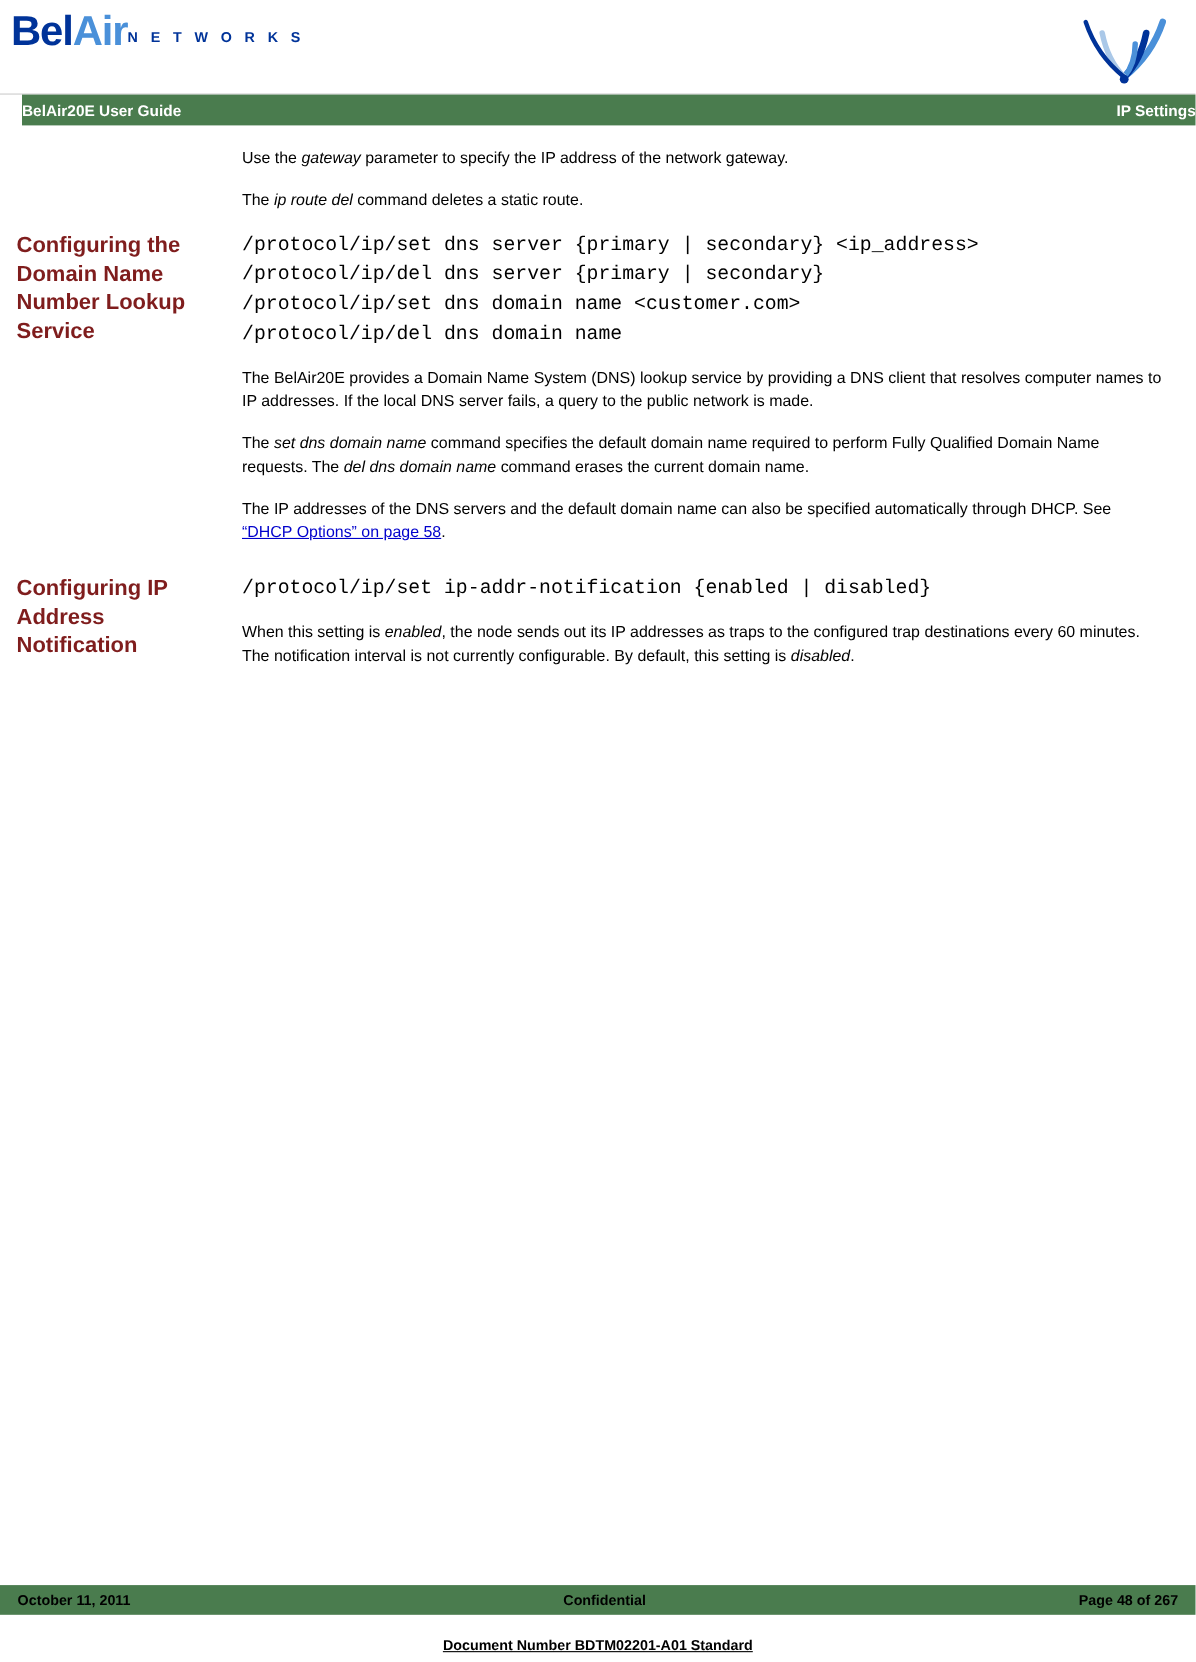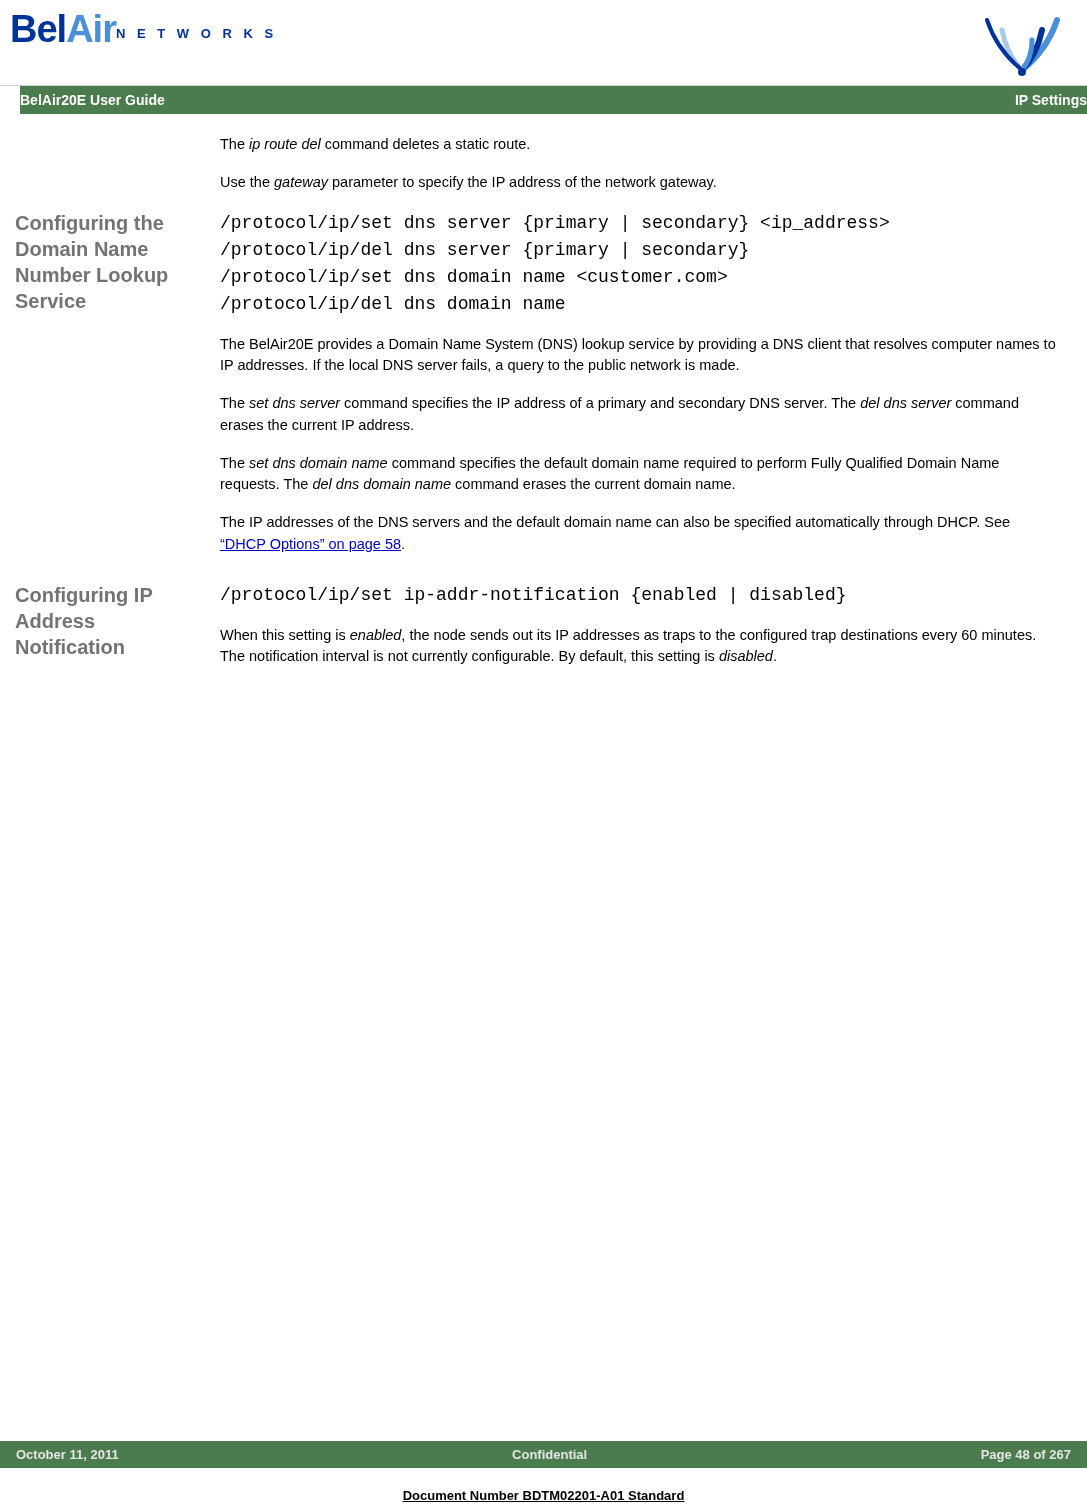"The ip route del command" p.para { order: before "Use the gateway parameter to" -> after "Use the gateway parameter to" }
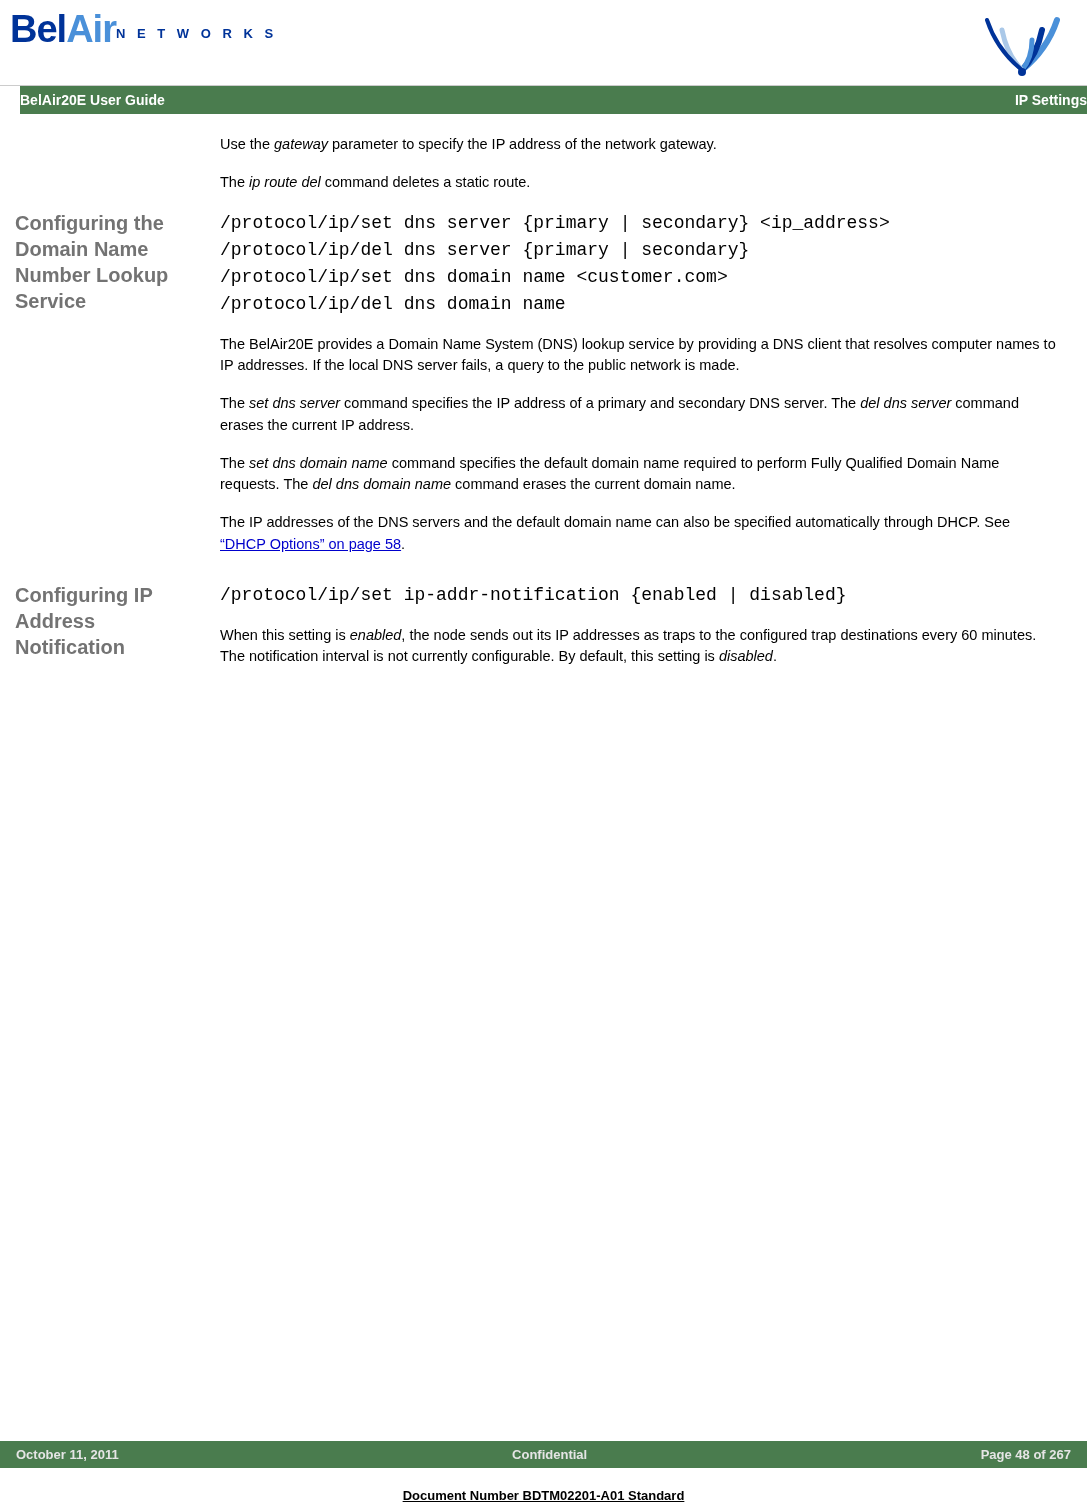"Configuring the" .sidebar-heading { color: #737373 -> #7f1d1d }
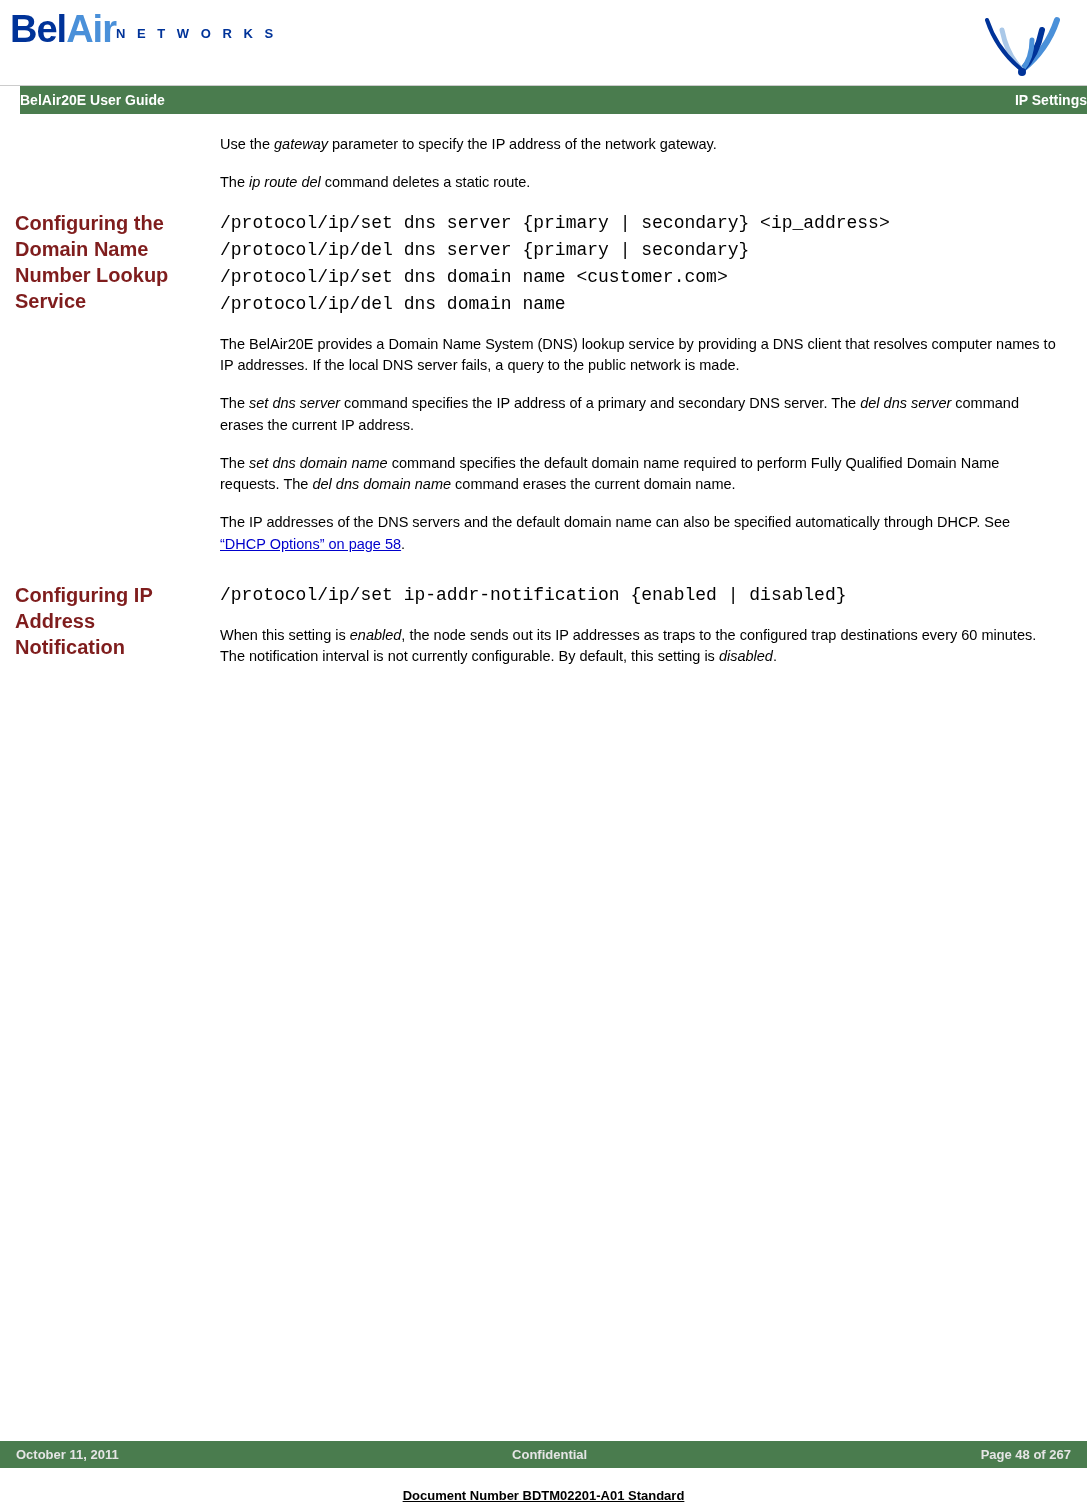"The set dns server command" p.para { html: <p> The <em>set dns server</em> command specifies the IP address of a primary and secondary DNS server. The <em>del dns server</em> command erases the current IP address. </p> -> none }
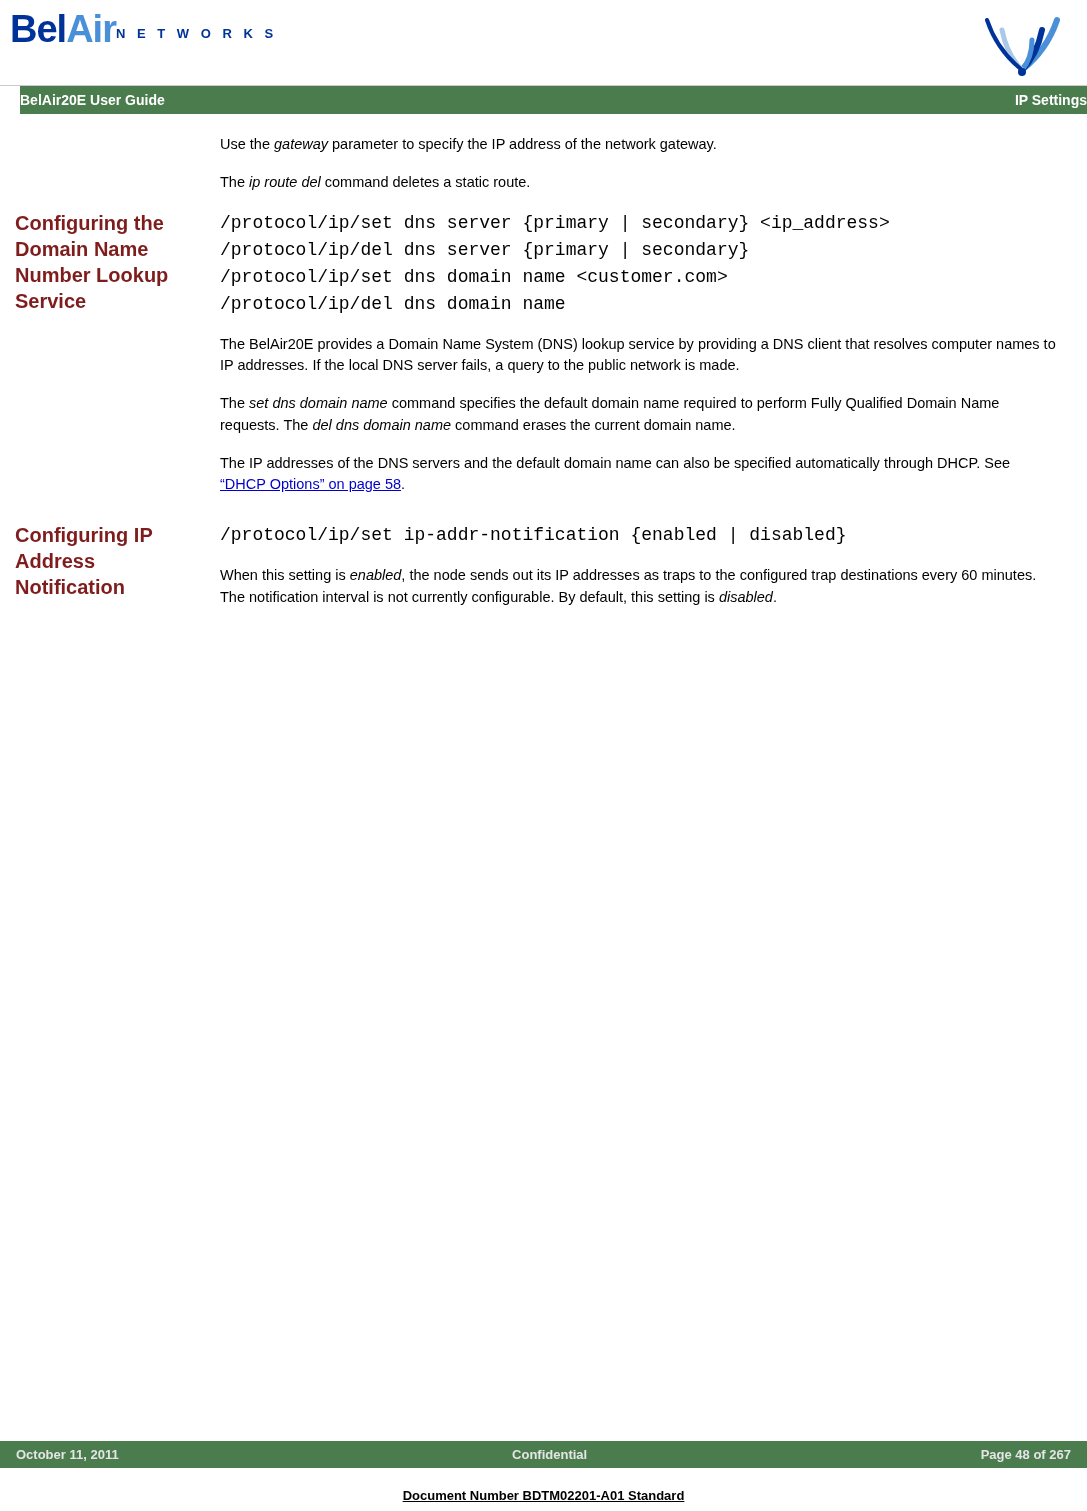"October 11, 2011" .footer-bar { color: #e5e5e5 -> #000000 }
